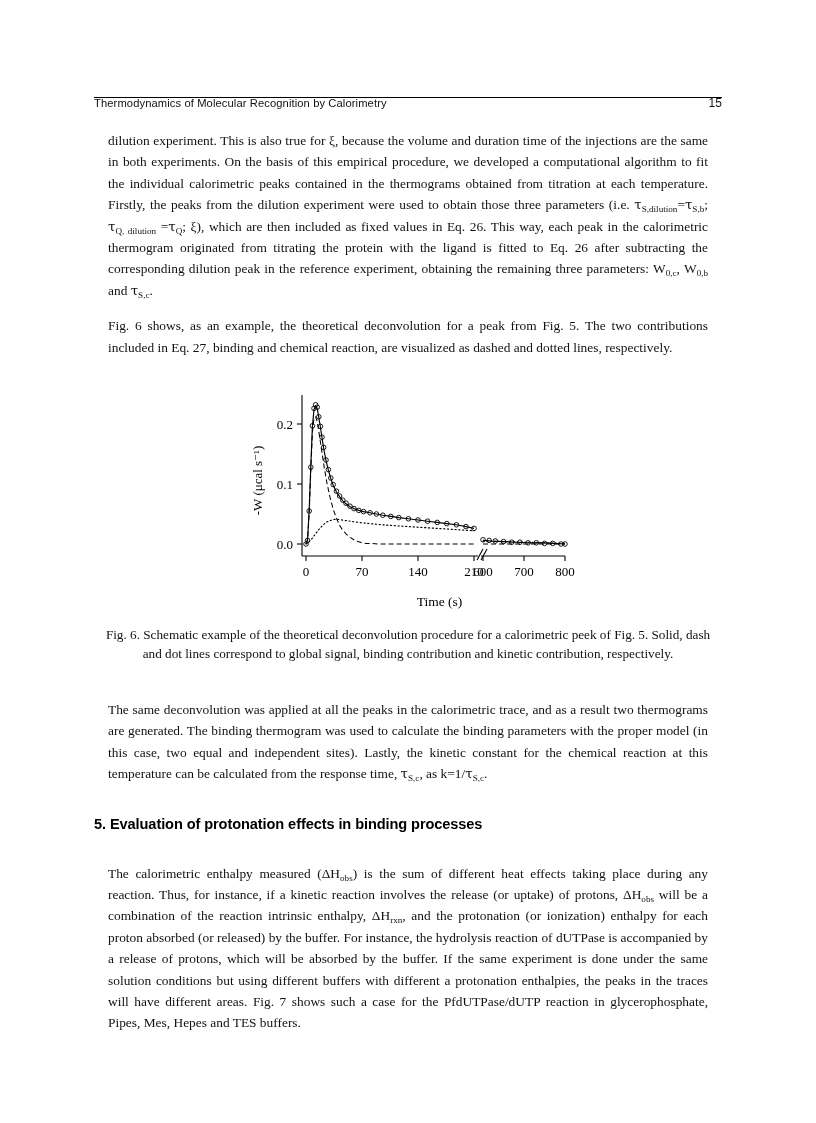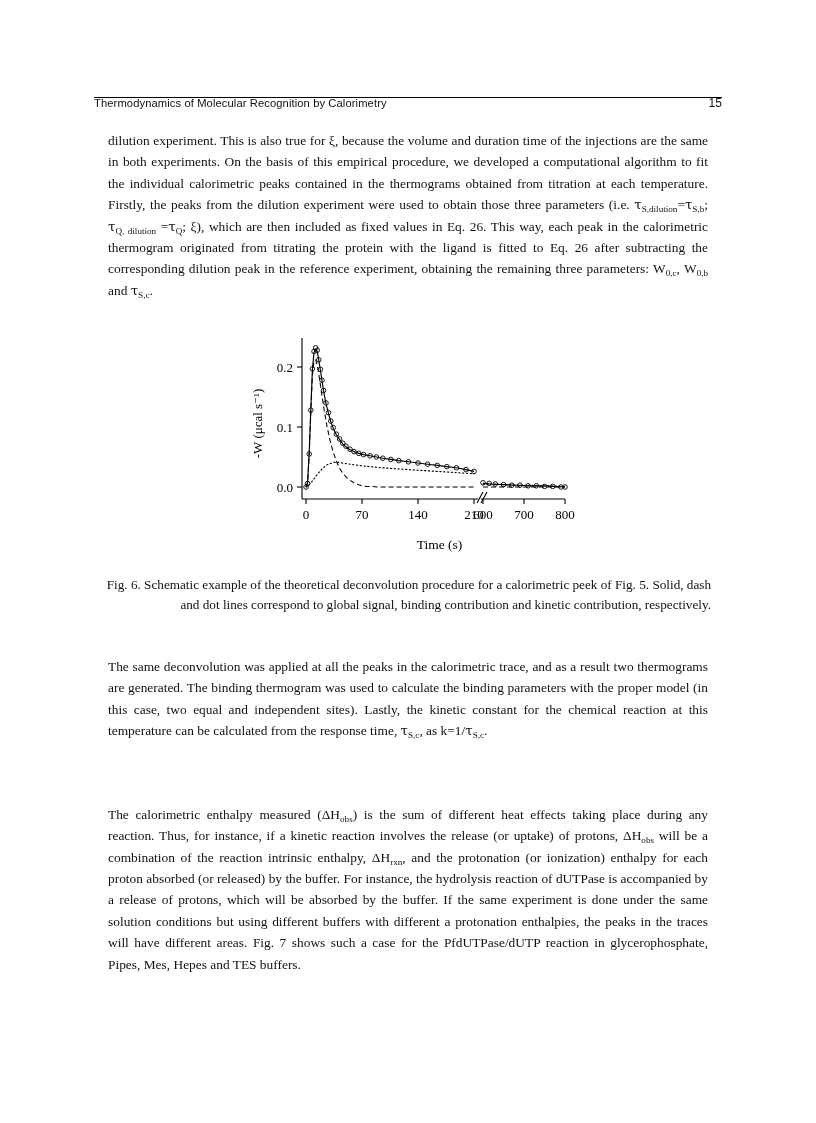"Fig. 6 shows, as an" p.body { html: none -> <p>Fig. 6 shows, as an example, the theoretical deconvolution for a peak from Fig. 5. The two contributions included in Eq. 27, binding and chemical reaction, are visualized as dashed and dotted lines, respectively.</p> }
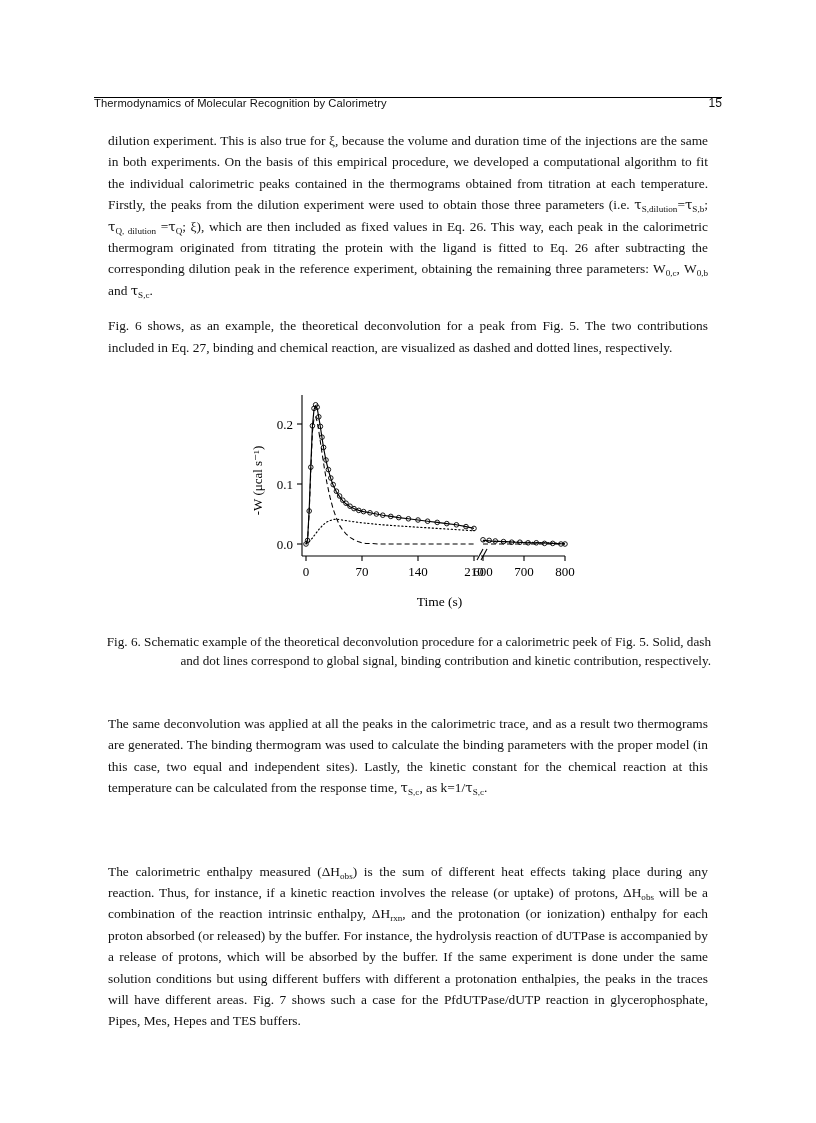"Fig. 6. Schematic example of" .fig-caption { margin: 11px -> 4px; text-align: right -> center }
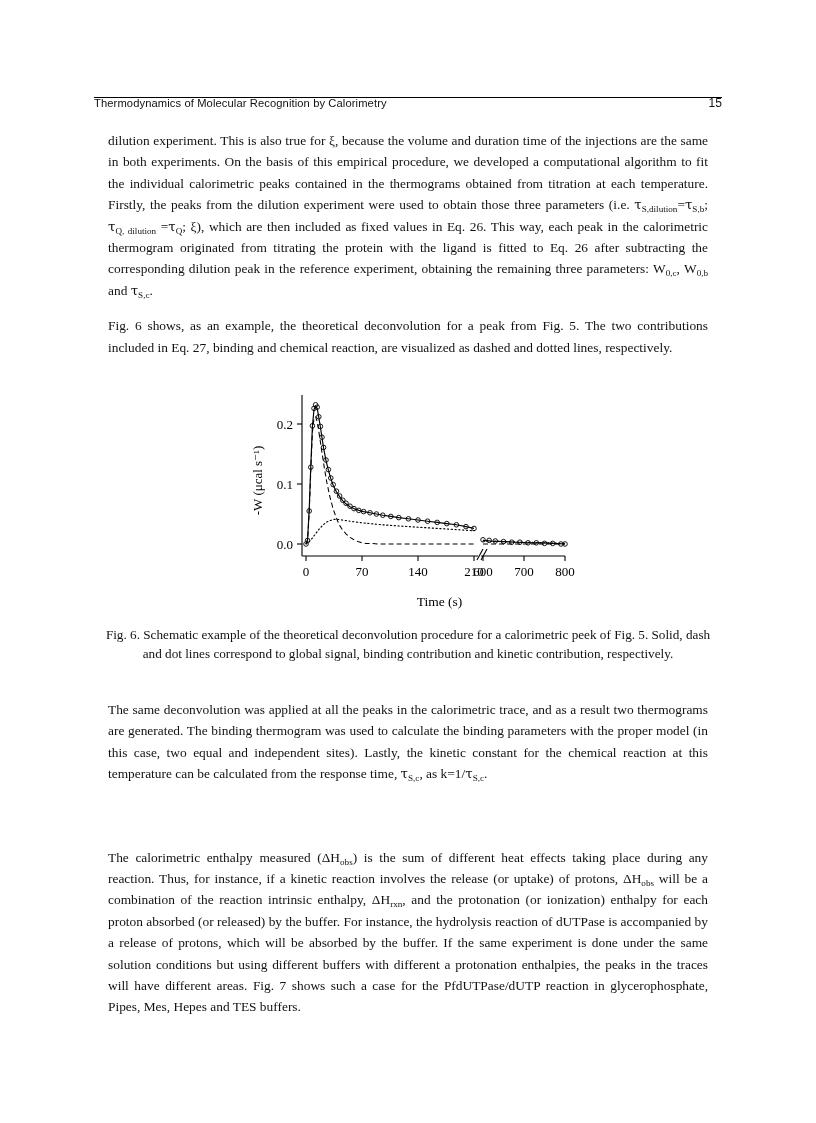"5. Evaluation of protonation effects" h2.section { html: none -> <h2>5. Evaluation of protonation effects in binding processes</h2> }
